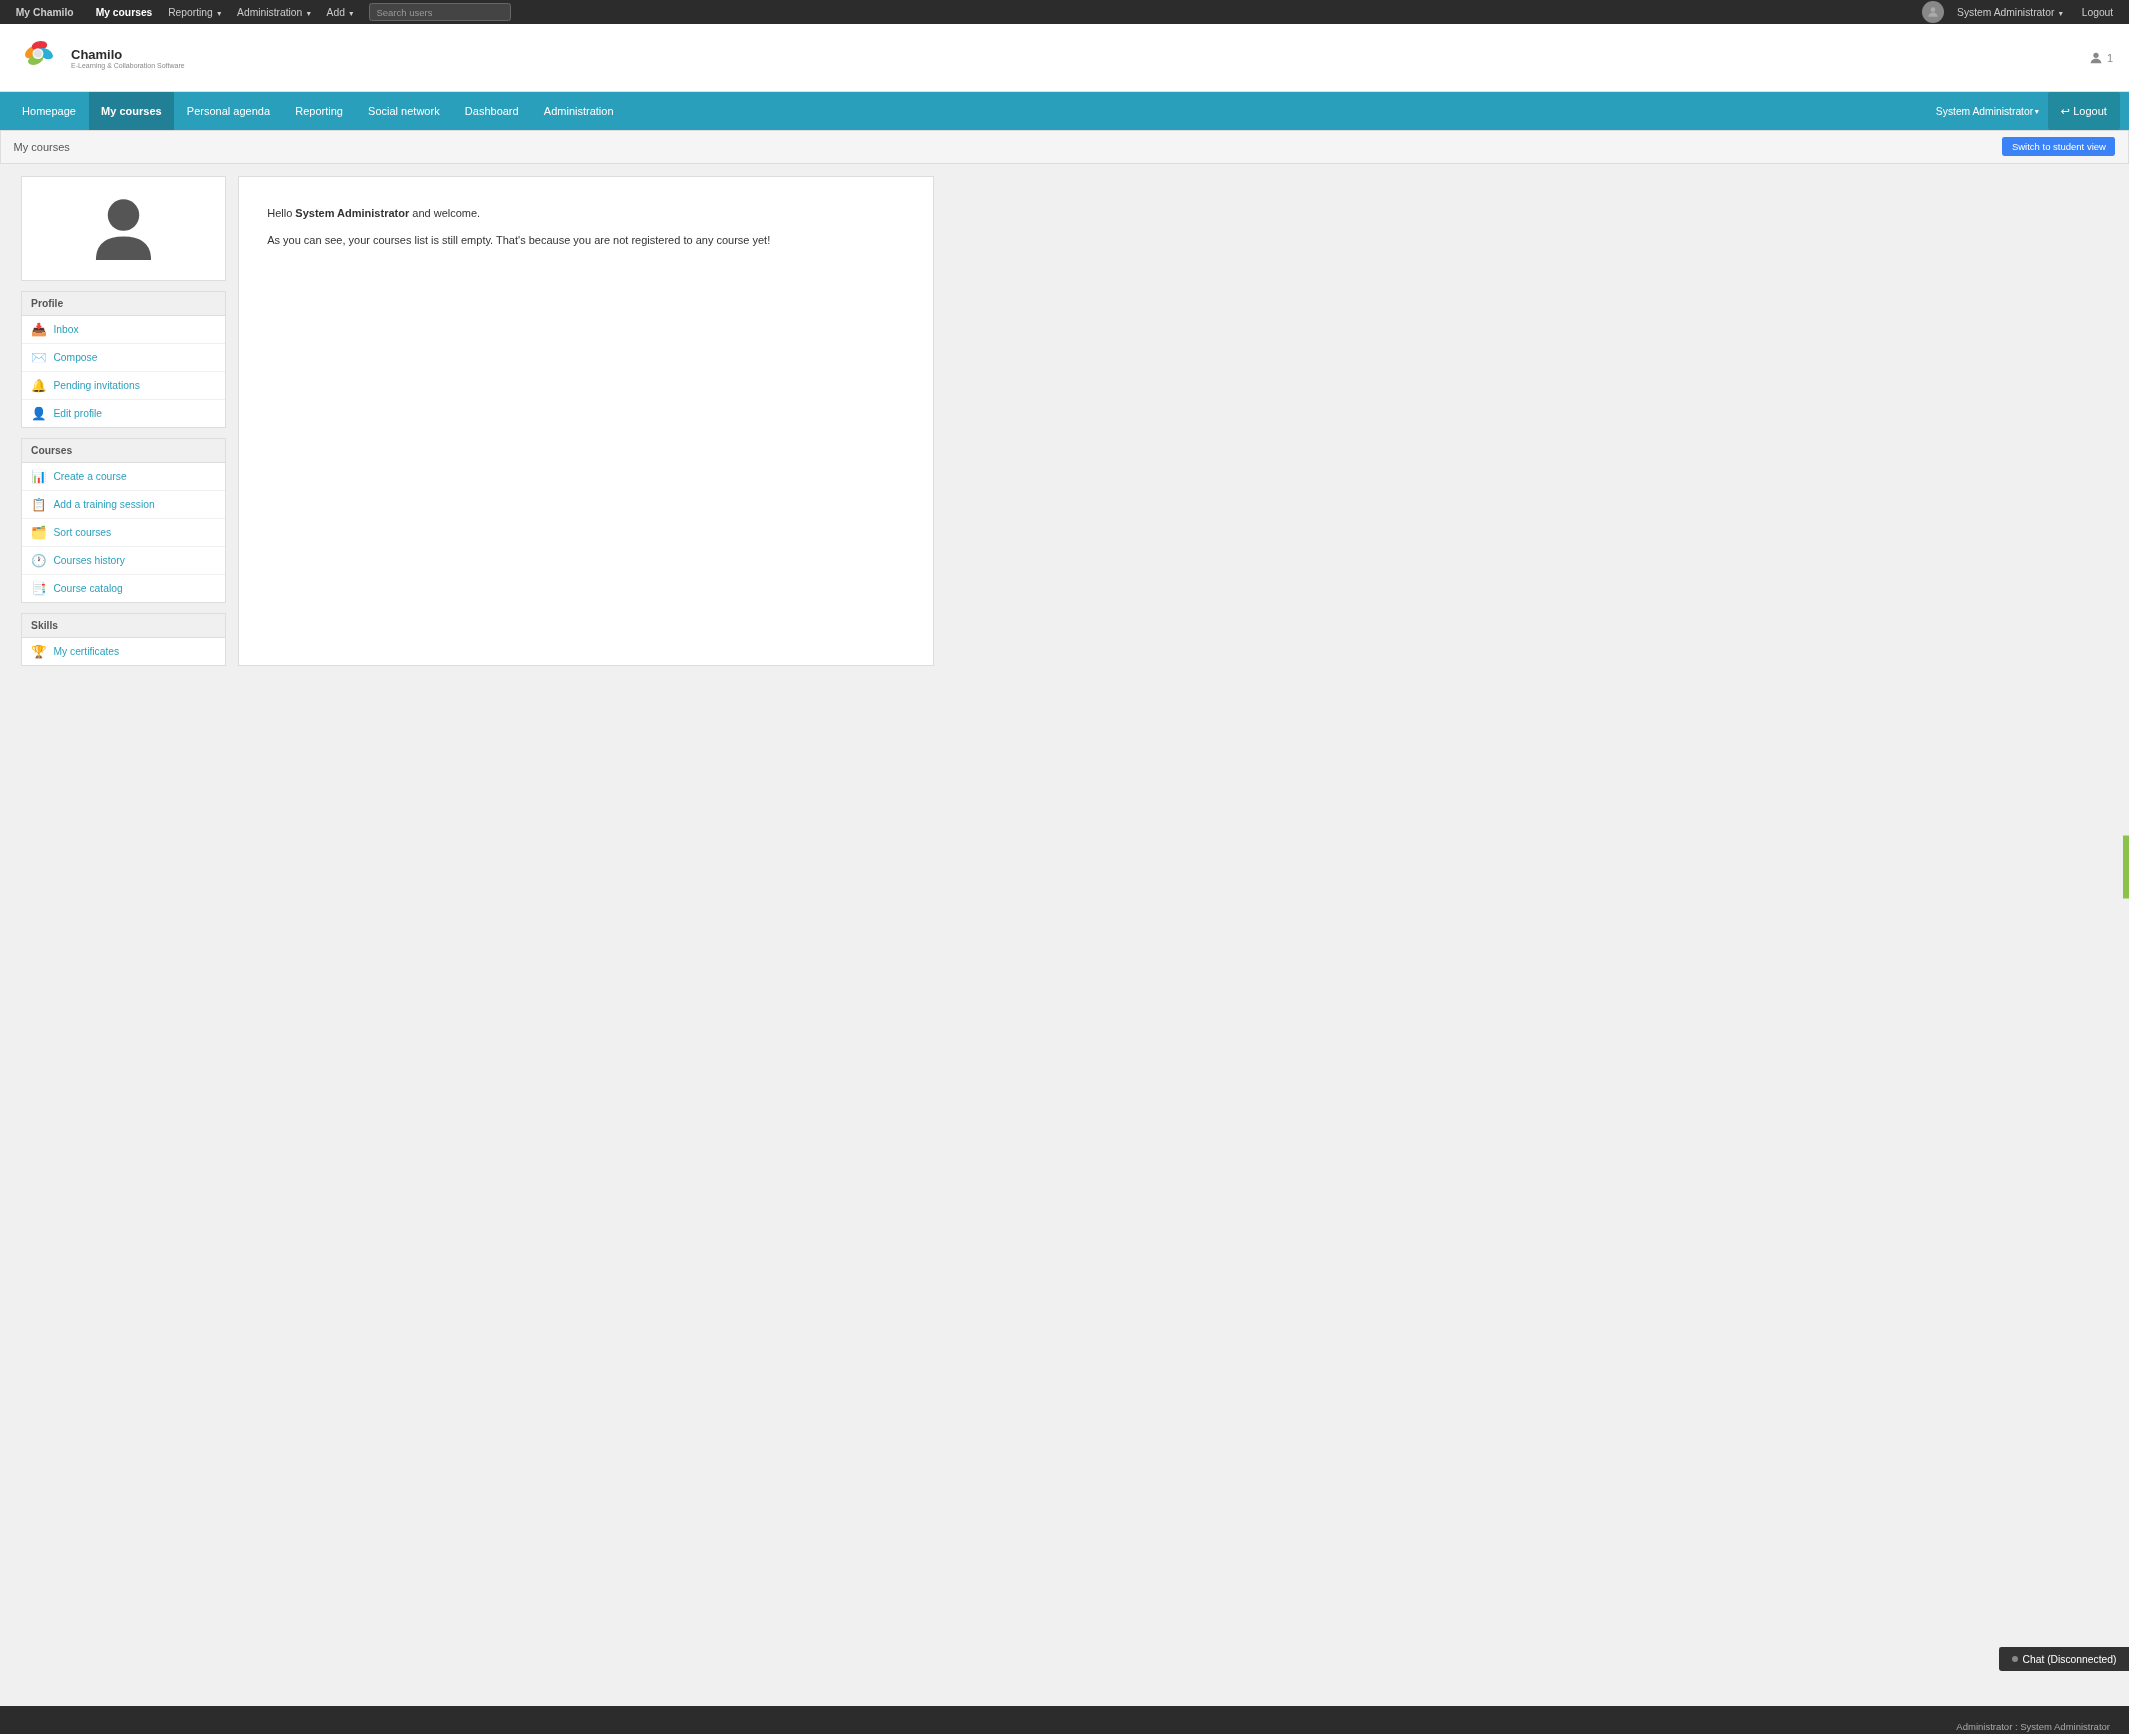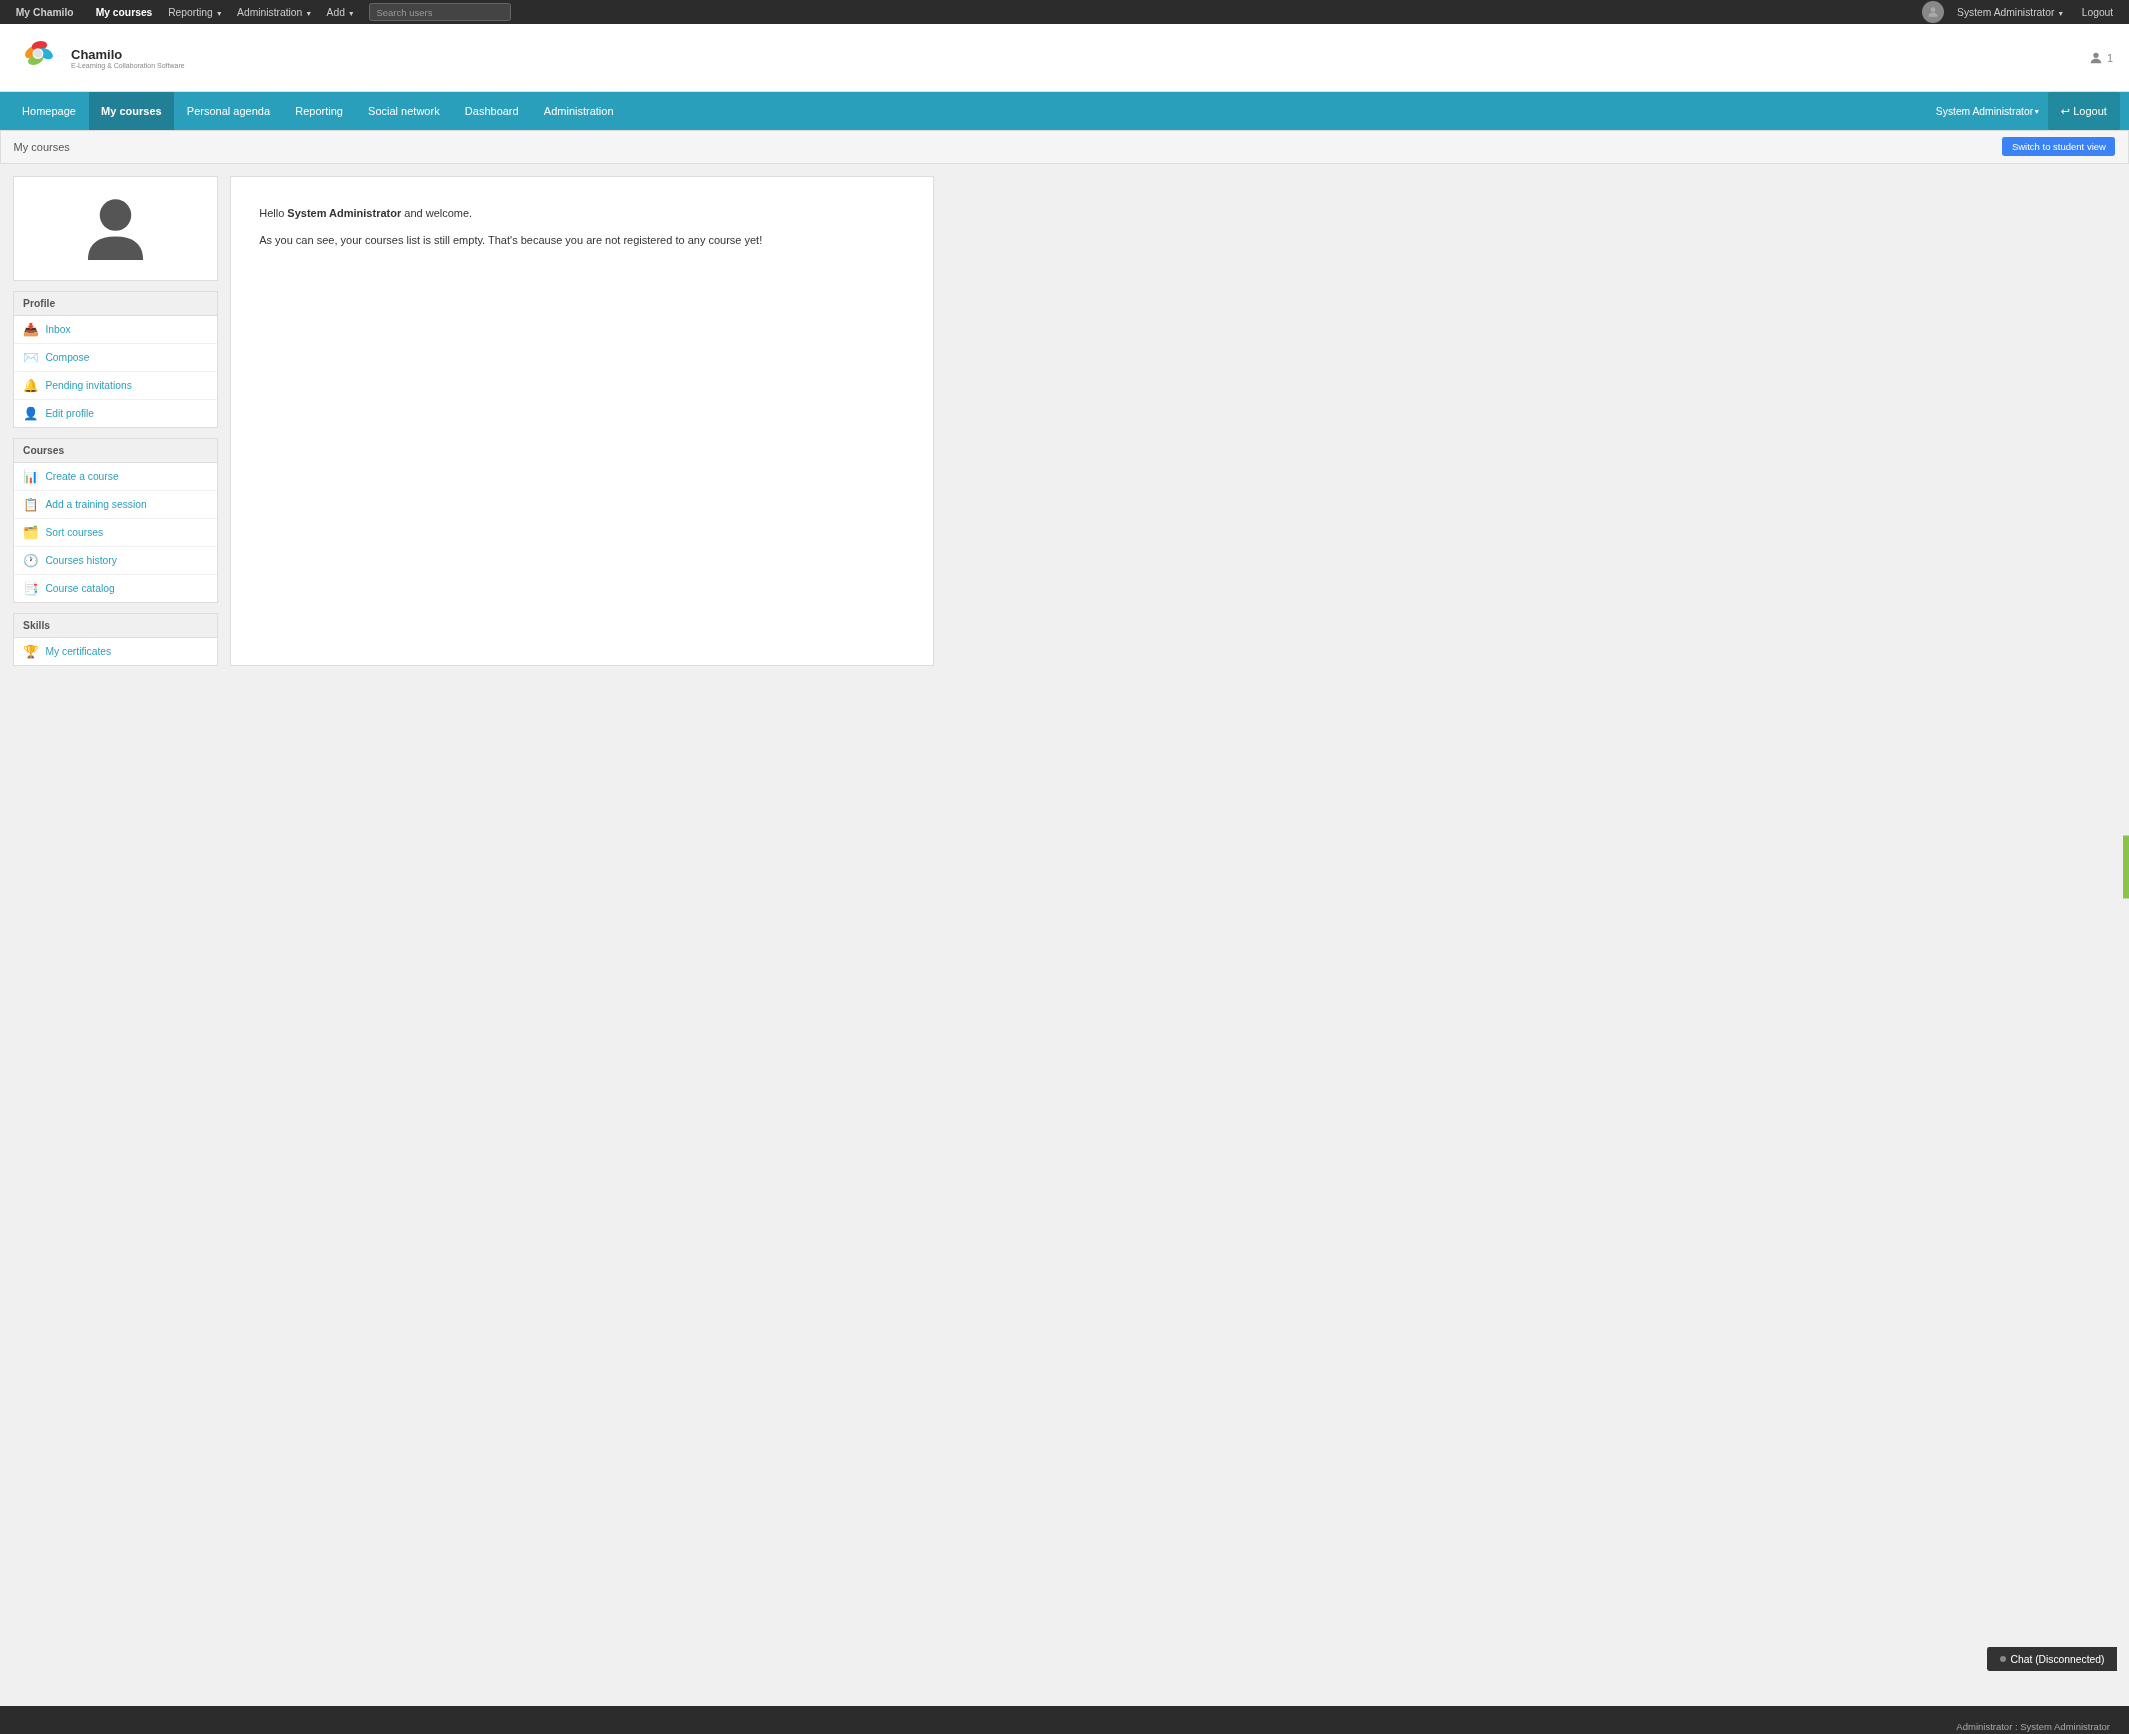"Profile" .sidebar { margin-left: none -> 8px }
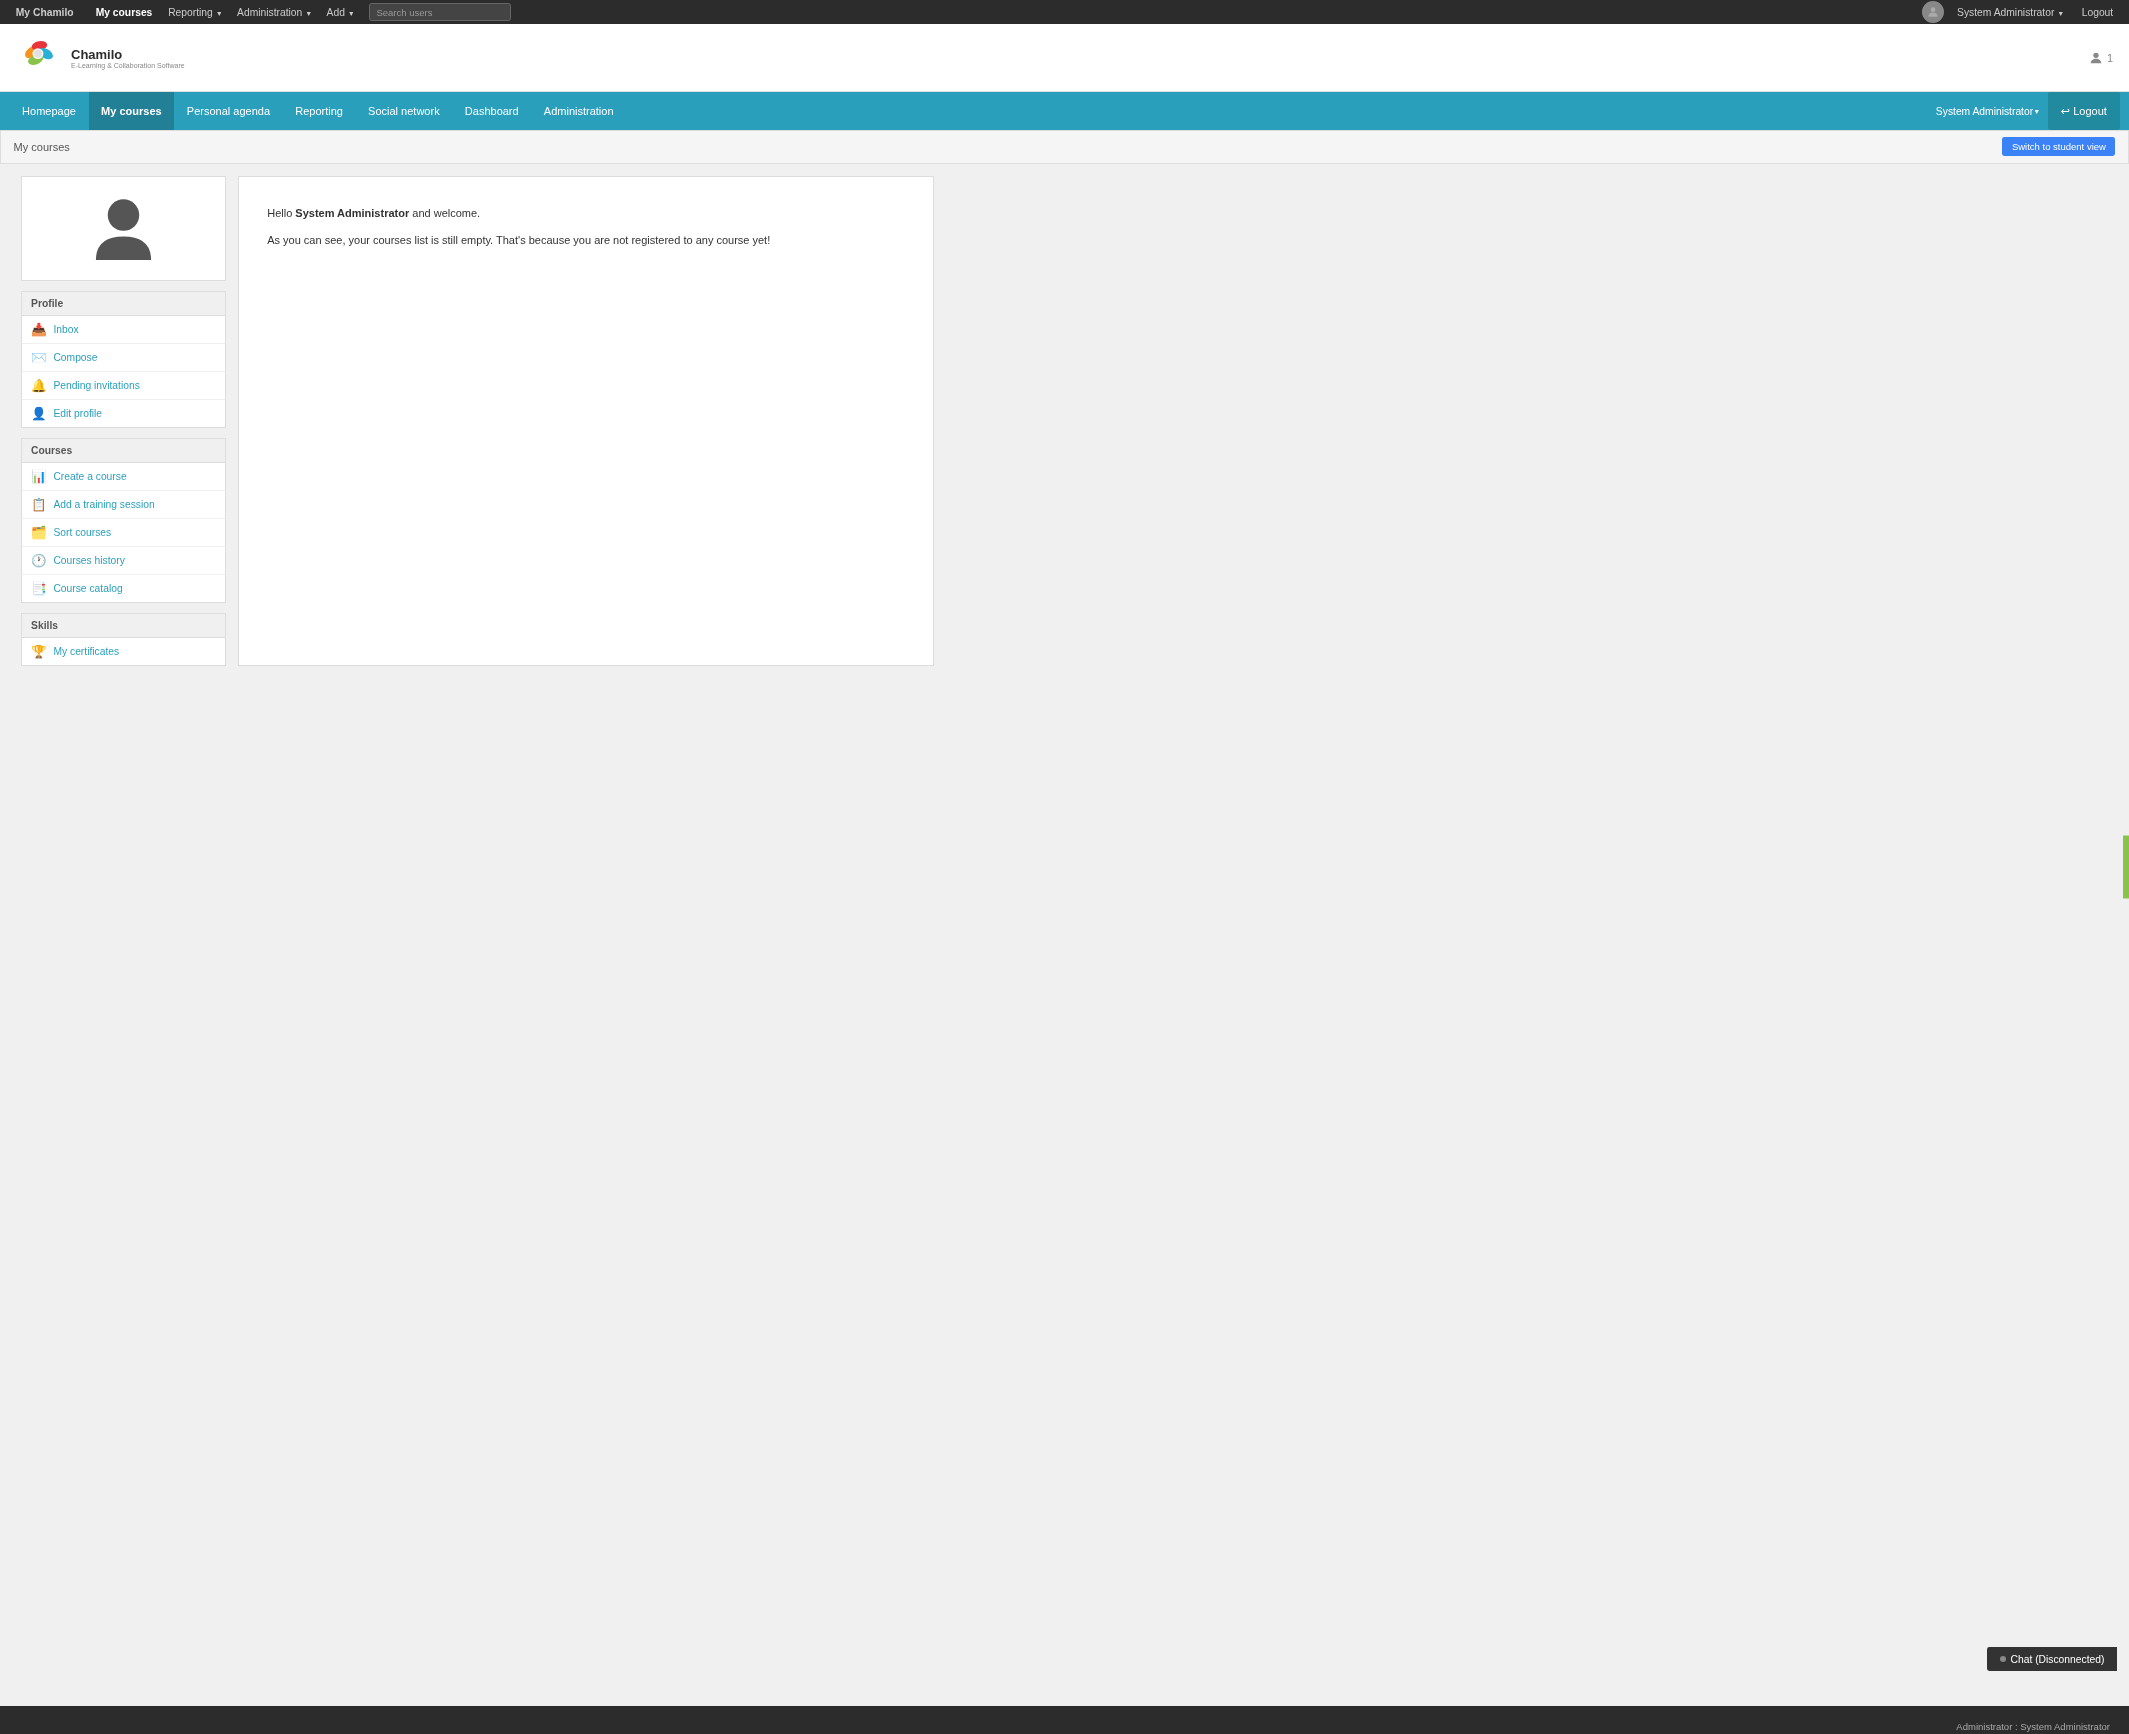"Chat (Disconnected)" .chat-widget { right: 12px -> 0 }
